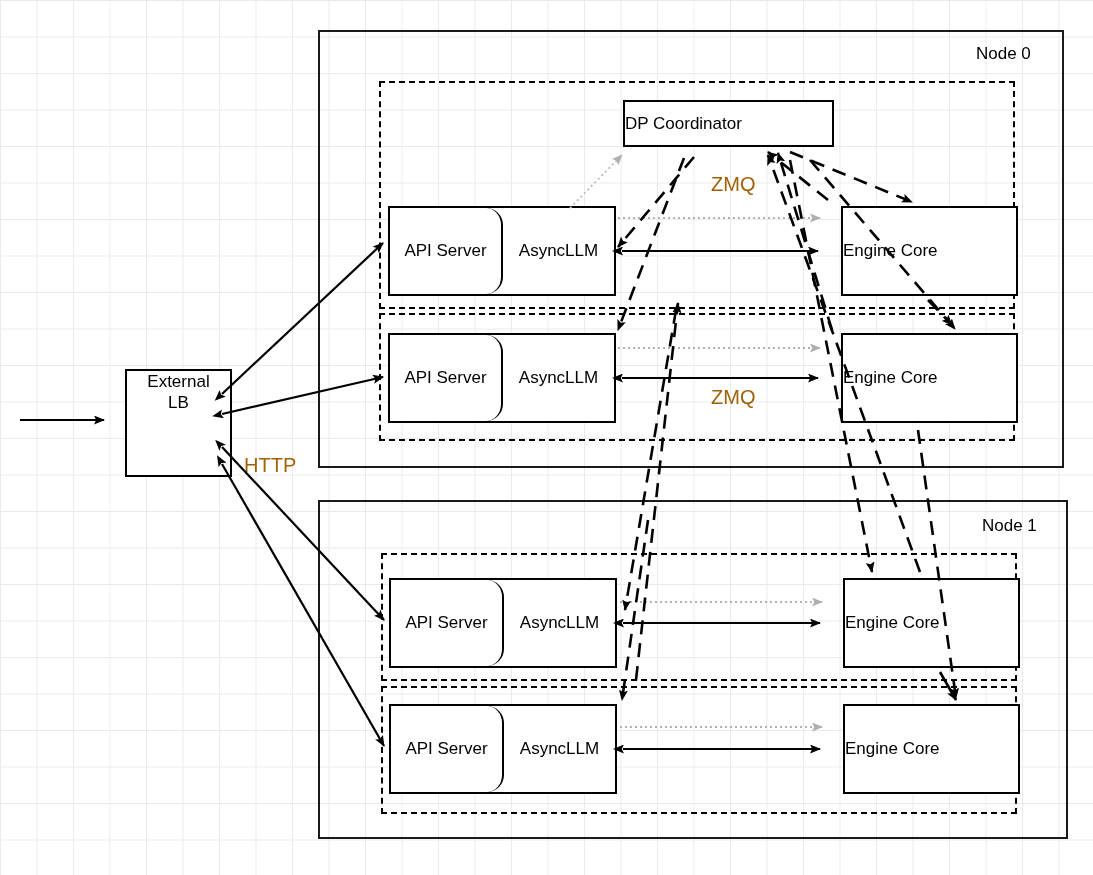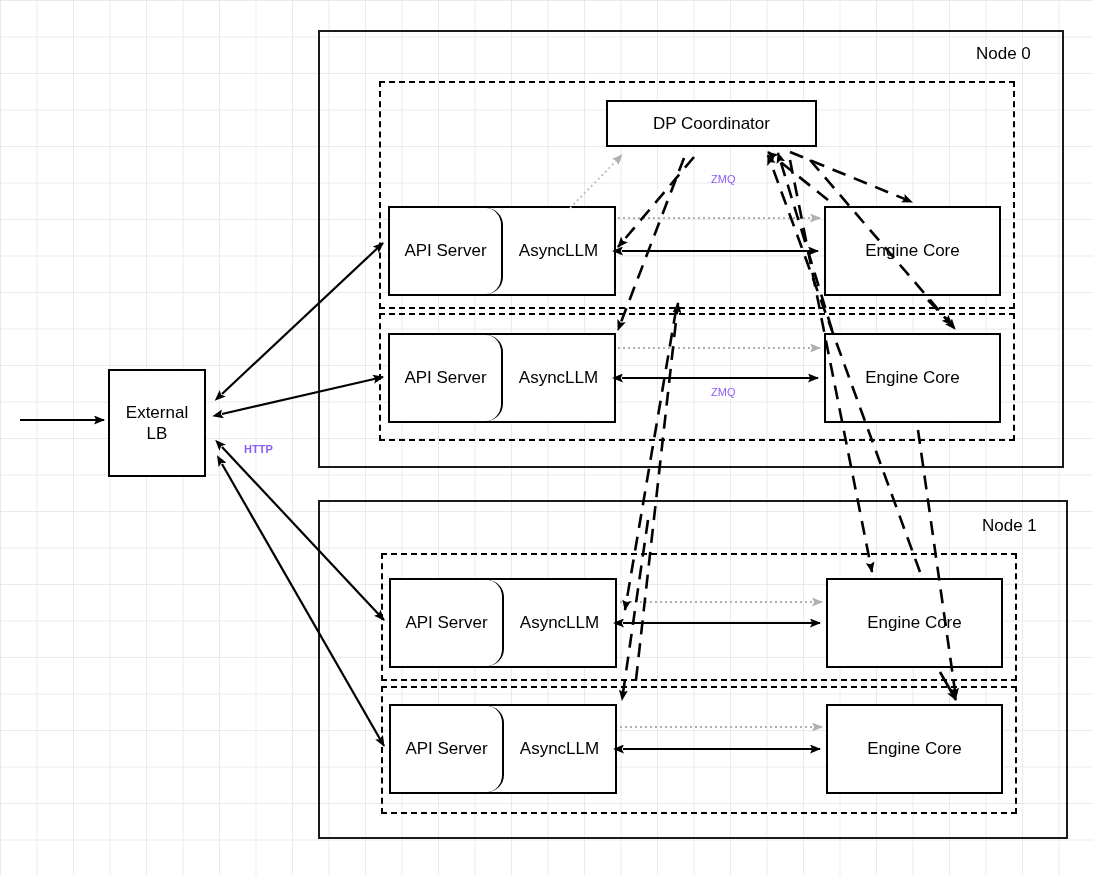"DP Coordinator" .solid-box { justify-content: center -> none; margin-left: none -> 17px }
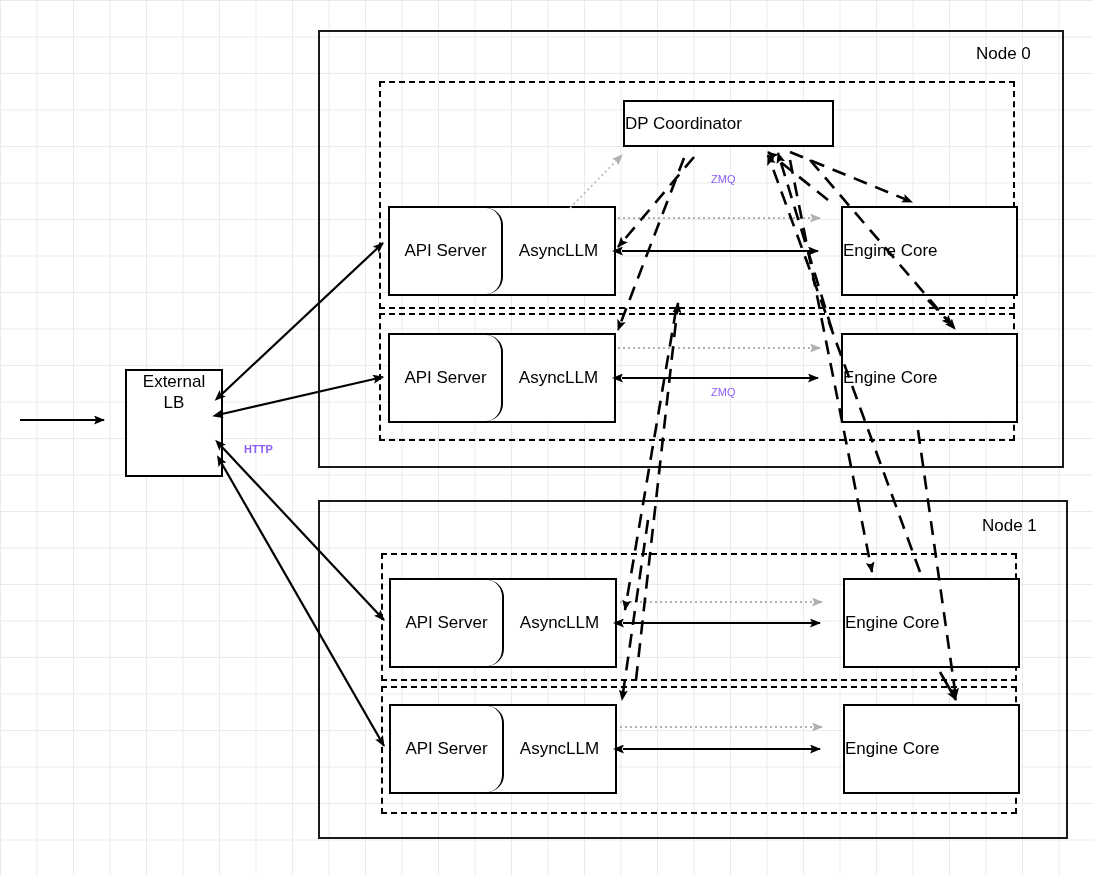"ZMQ" .edge-label { color: #8b5cf6 -> #a16207; font-size: 11px -> 20px }
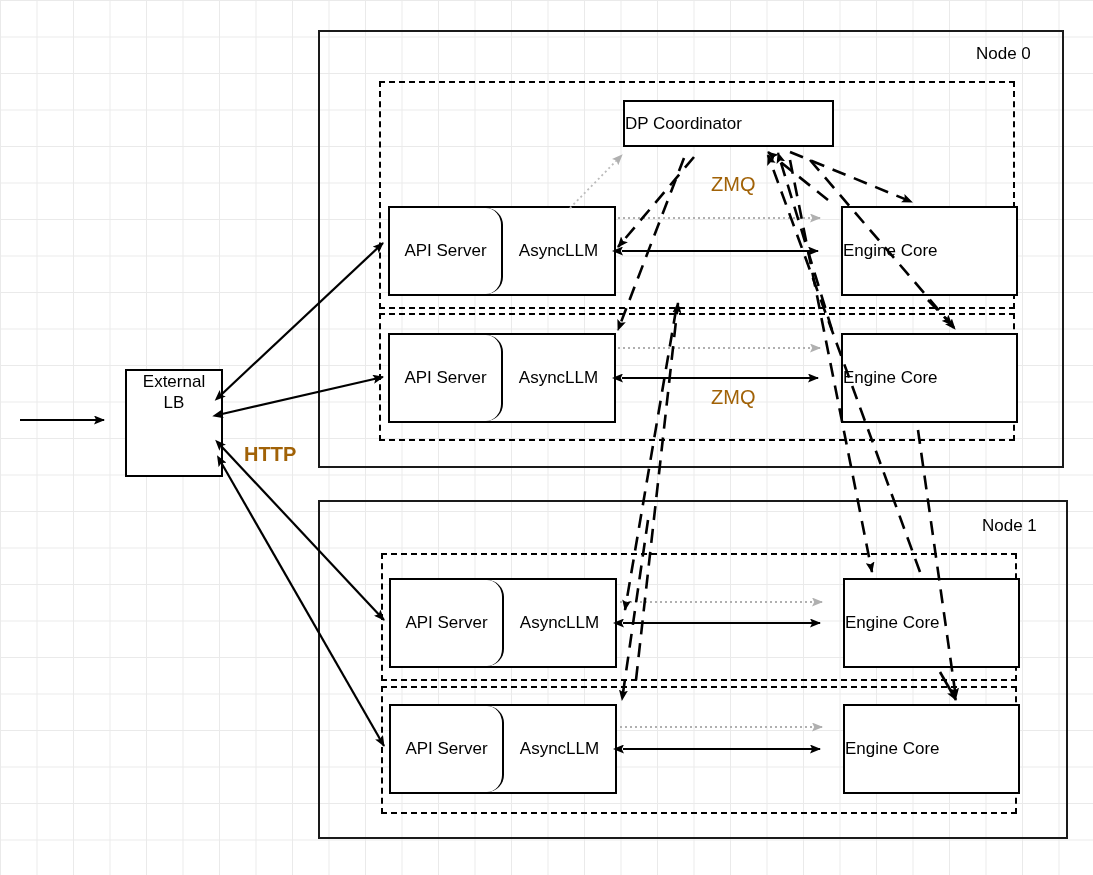"External" div.solid-box { width: 98px -> 107px }
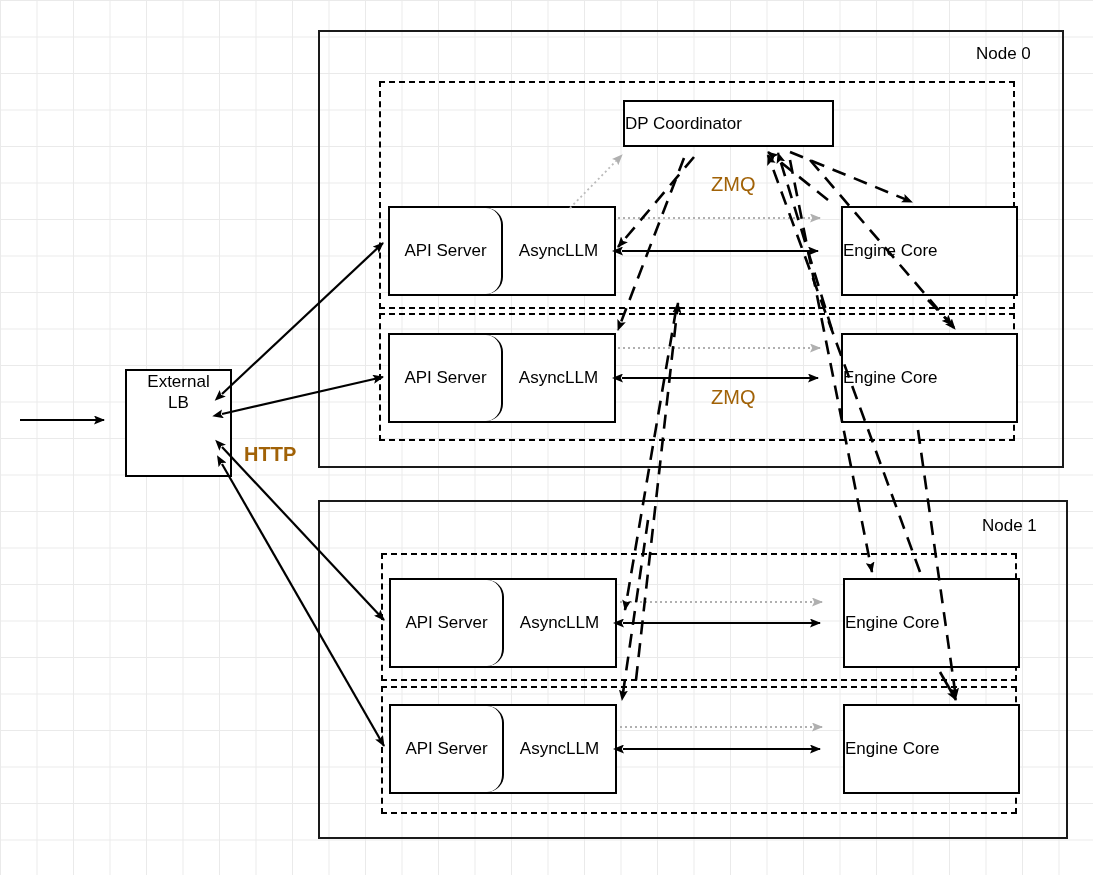"HTTP" div.edge-label { font-weight: bold -> none; top: 443px -> 454px }
